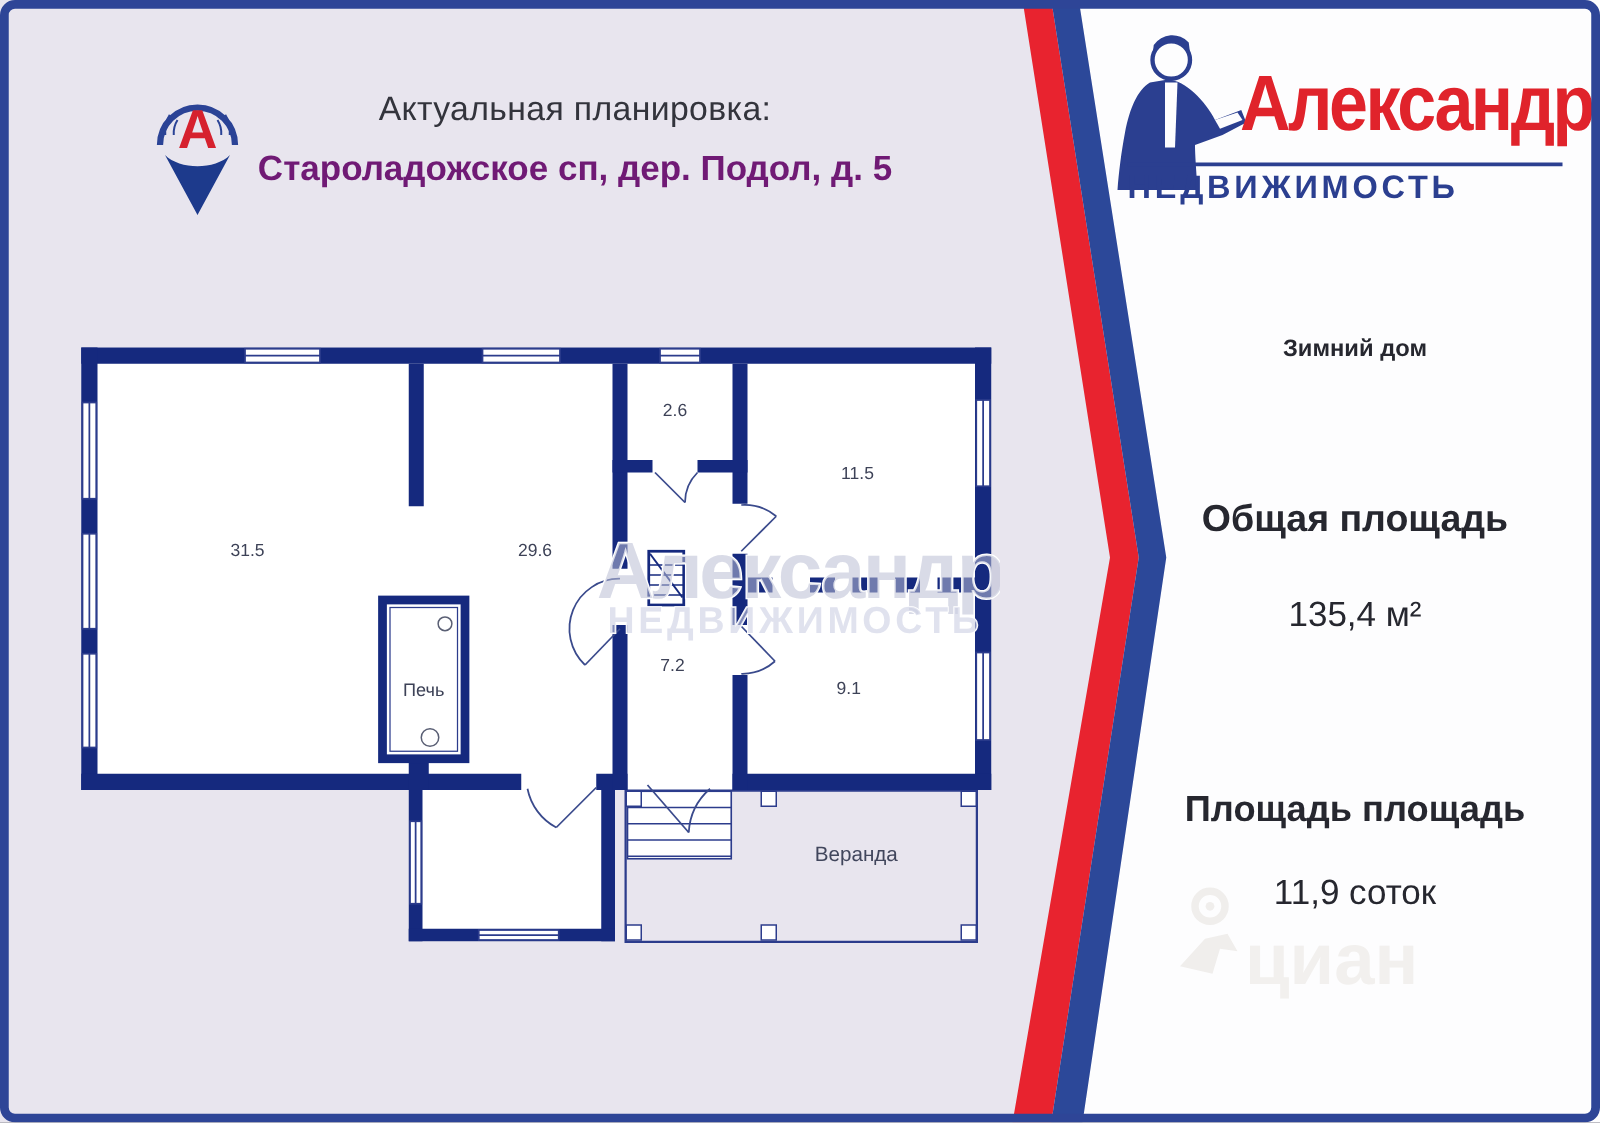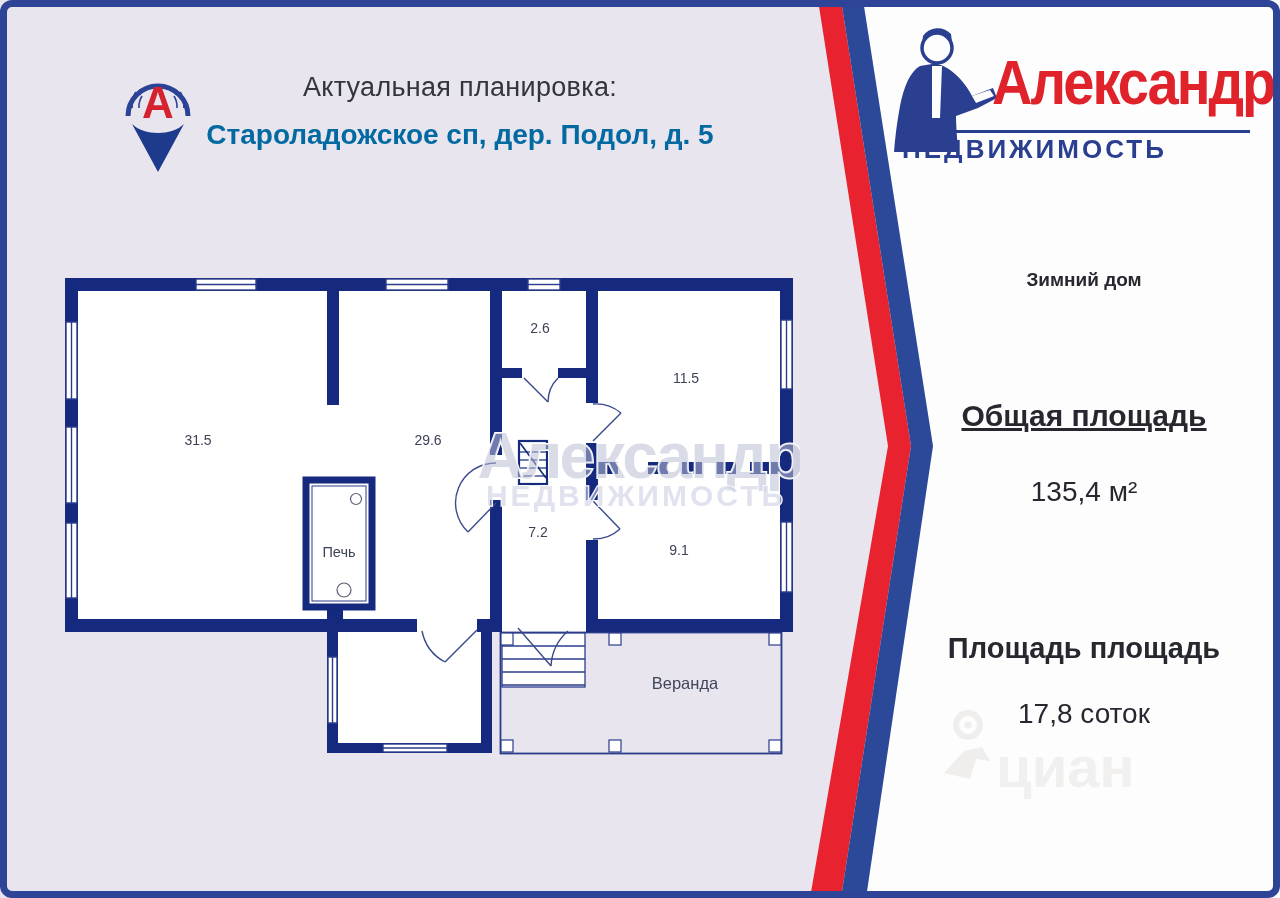"Староладожское сп, дер. Подол, д." #header-line2 { color: #0369a1 -> #701a75 }
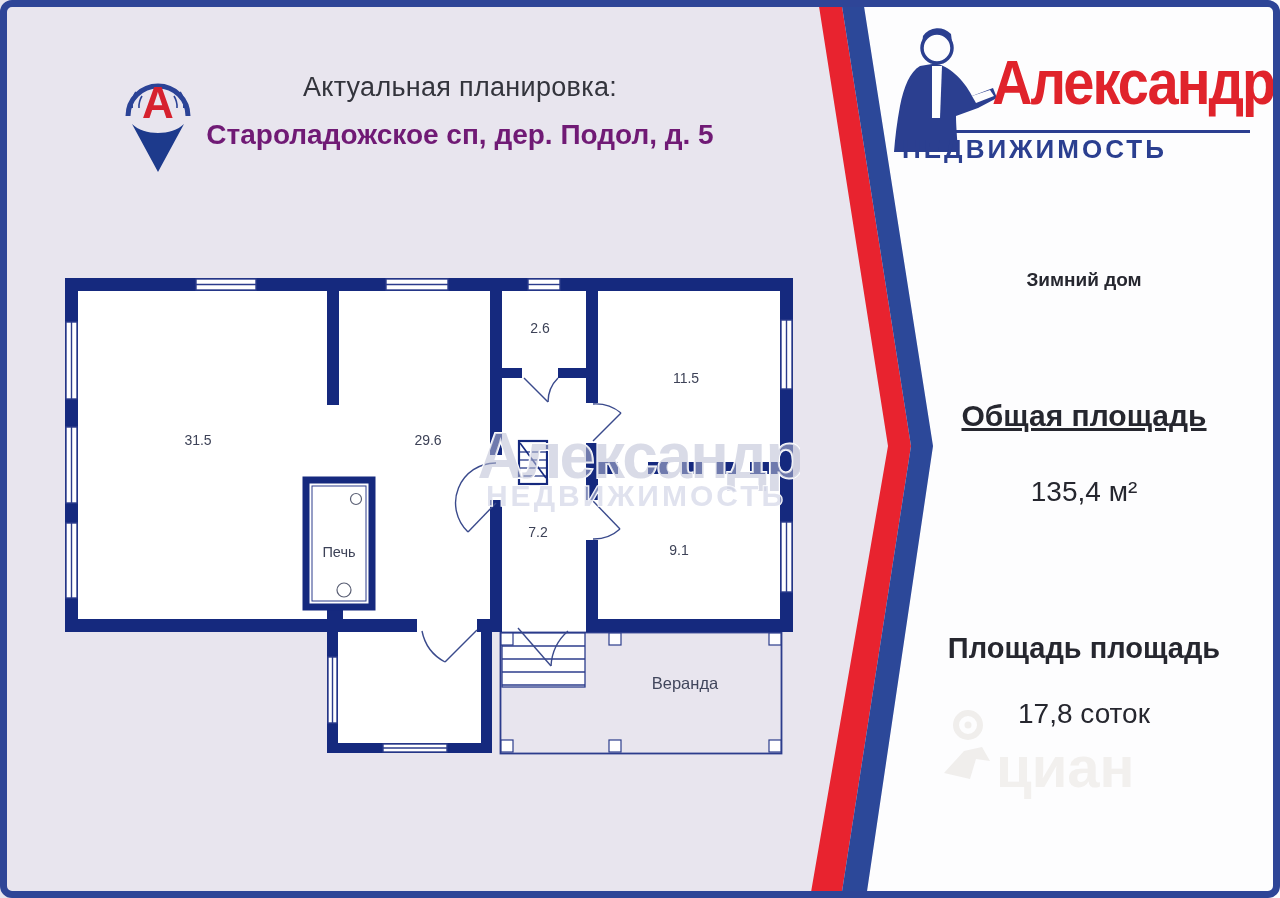"Общая площадь" #area-label { text-decoration: underline -> none }
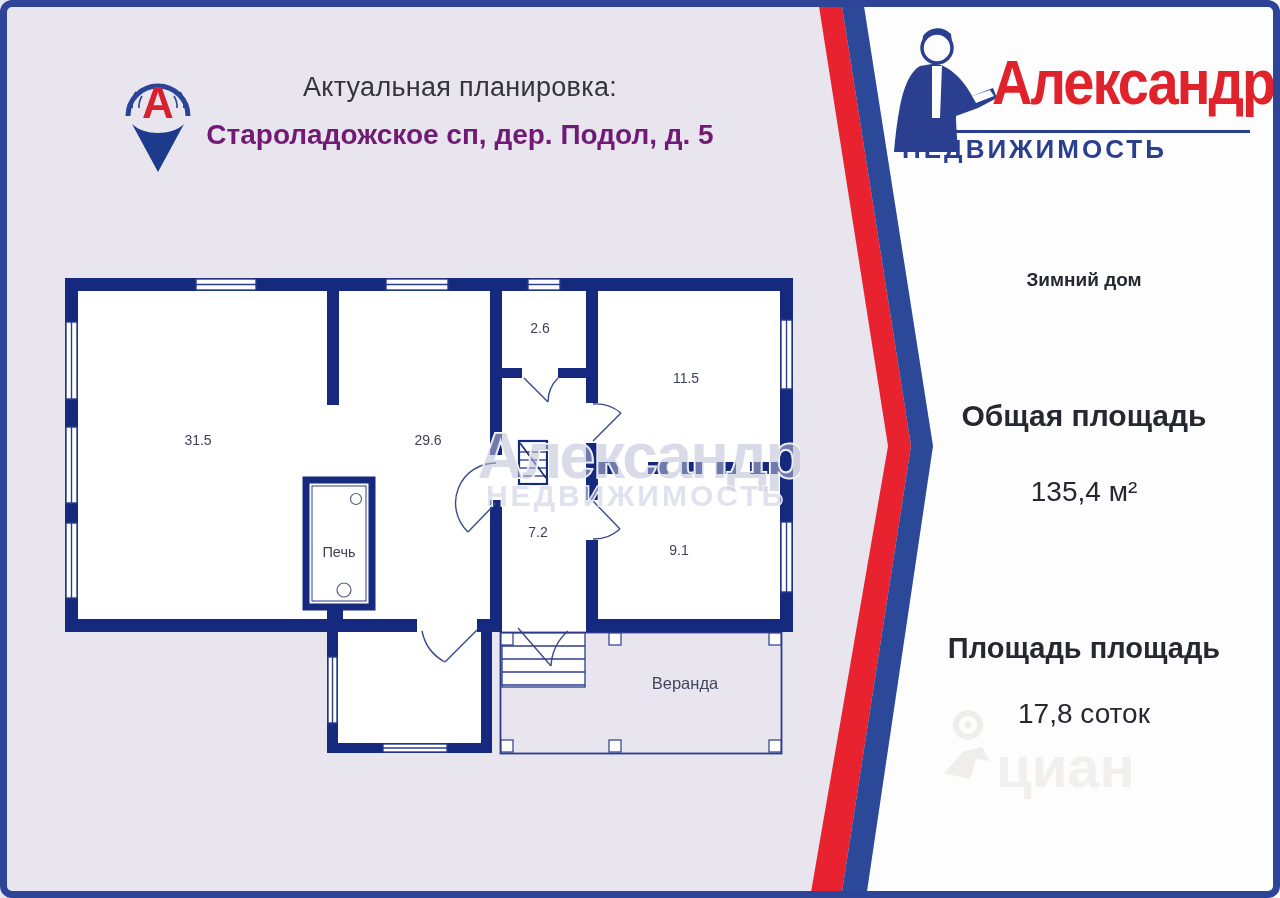"17,8 соток" div.abs { text: 17,8 -> 11,9 }
